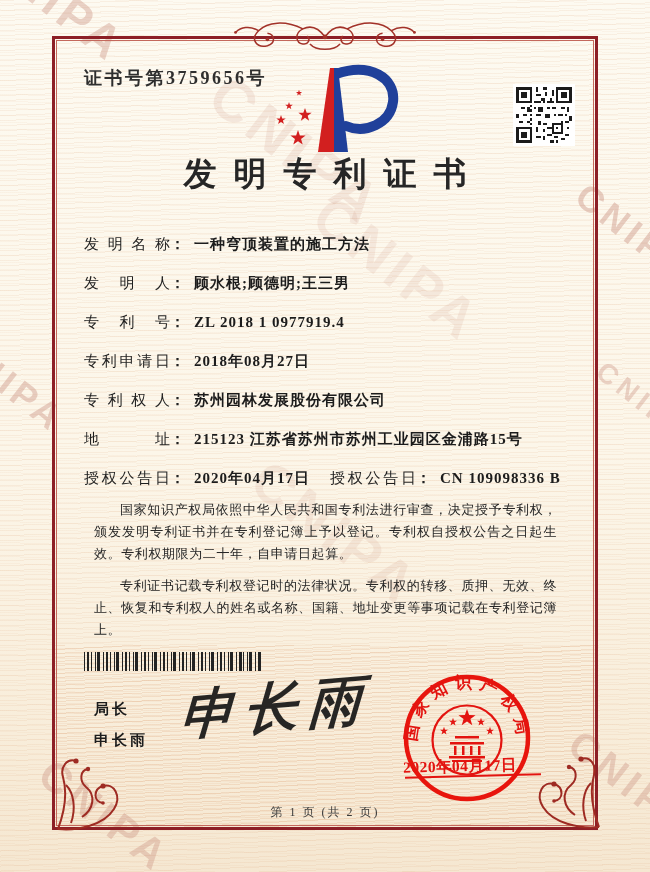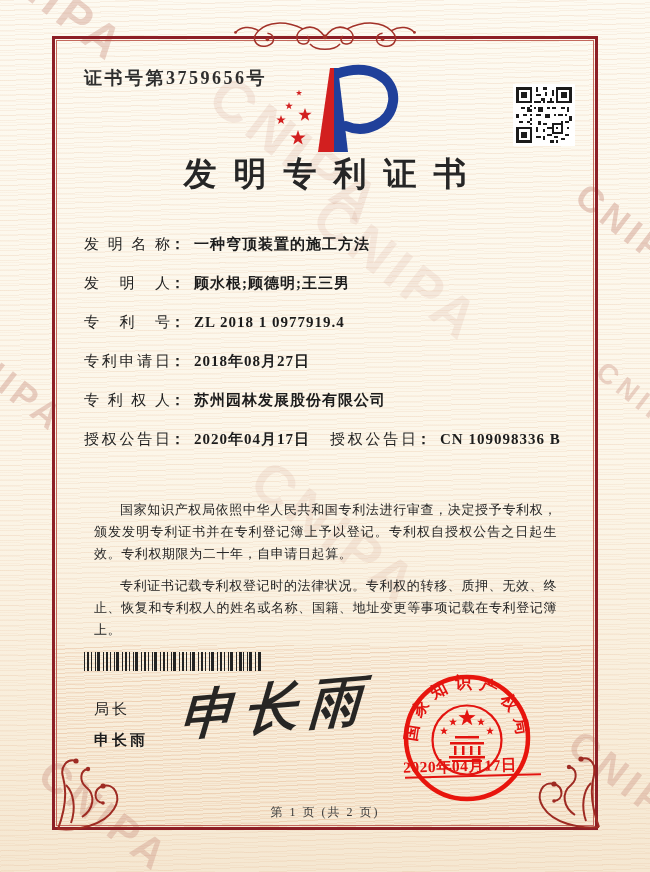"地址： 215123 江苏省苏州市苏州工业园区金浦路15号" div.frow { html: none -> <div> <span>地址</span><span>：</span><span>215123 江苏省苏州市苏州工业园区金浦路15号</span> </div> }
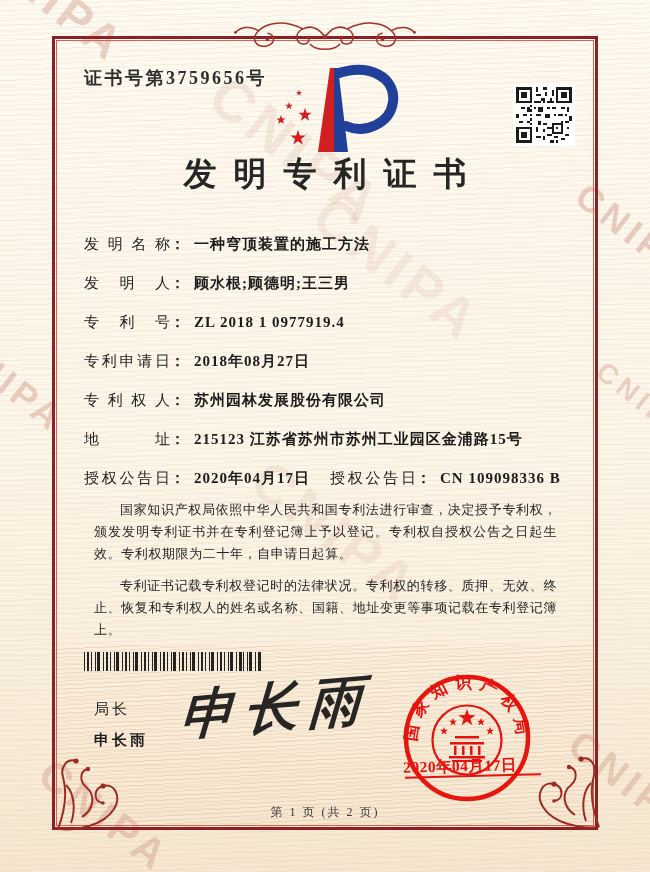"局长" .officer-title { font-weight: 400 -> 700 }
